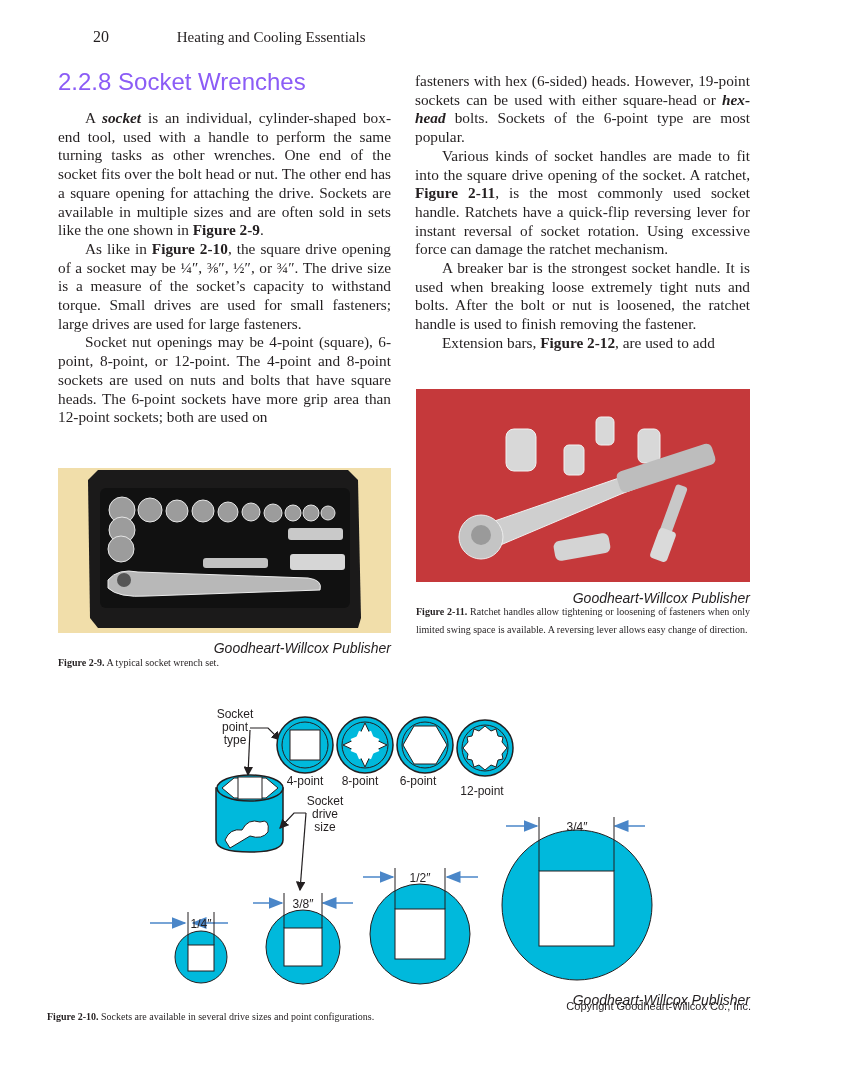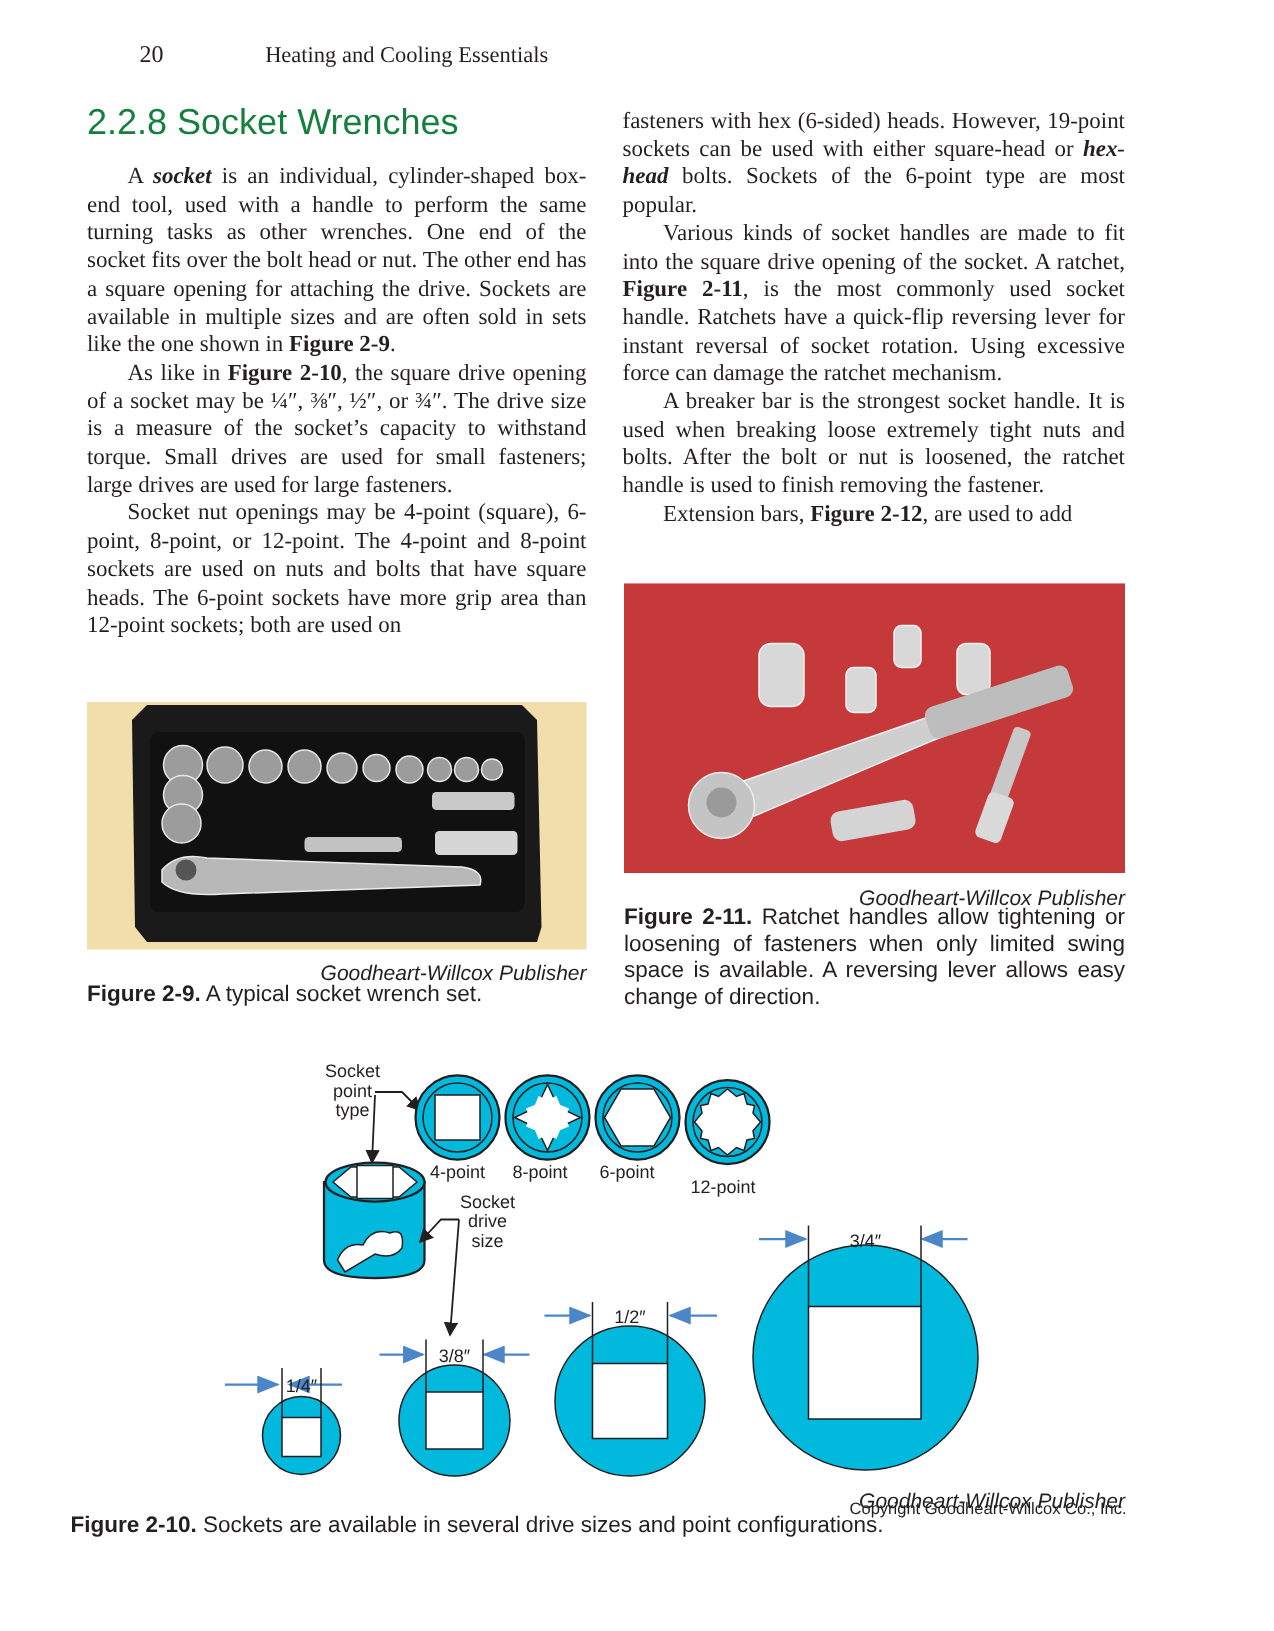"2.2.8 Socket Wrenches" .section-title { color: #15803d -> #8b5cf6 }
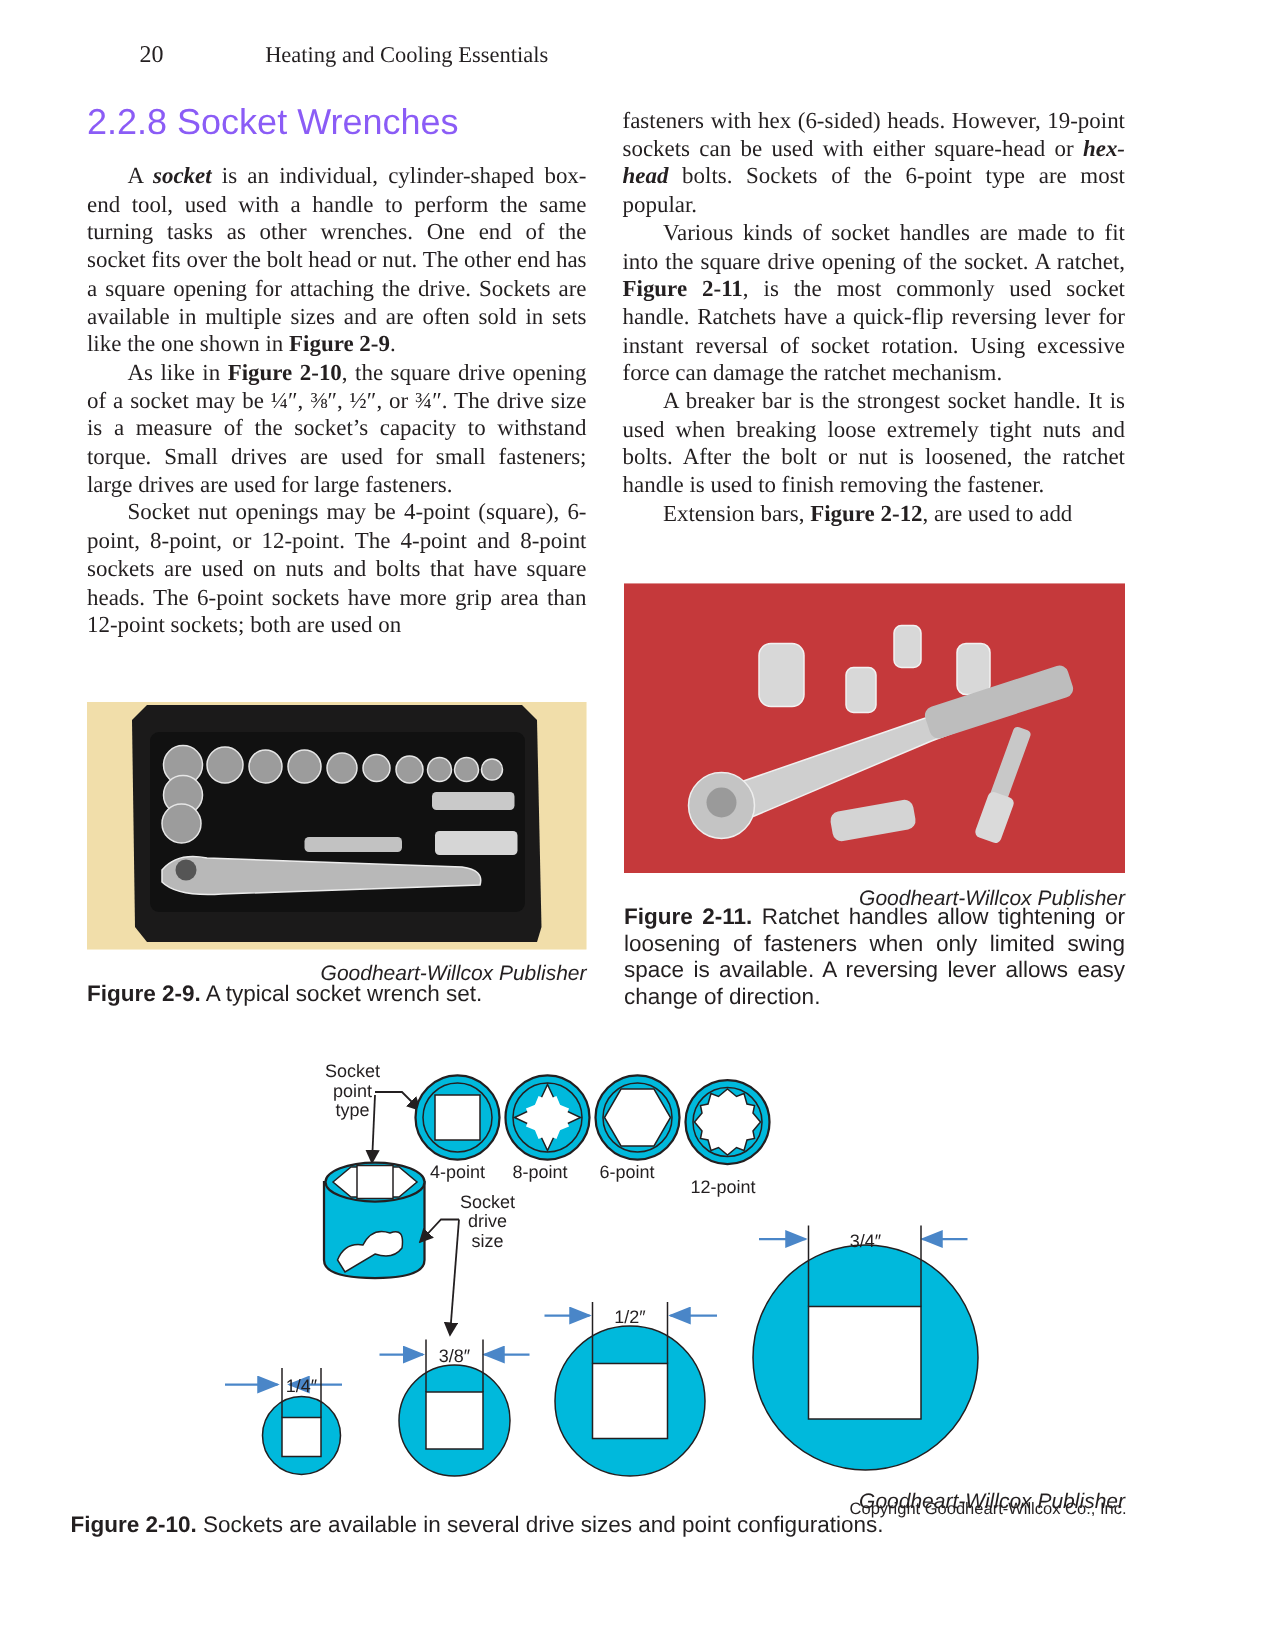"Figure 2-11. Ratchet handles allow" .caption { font-family: Liberation Sans, sans-serif -> Liberation Serif, serif; font-size: 15px -> 10px }
